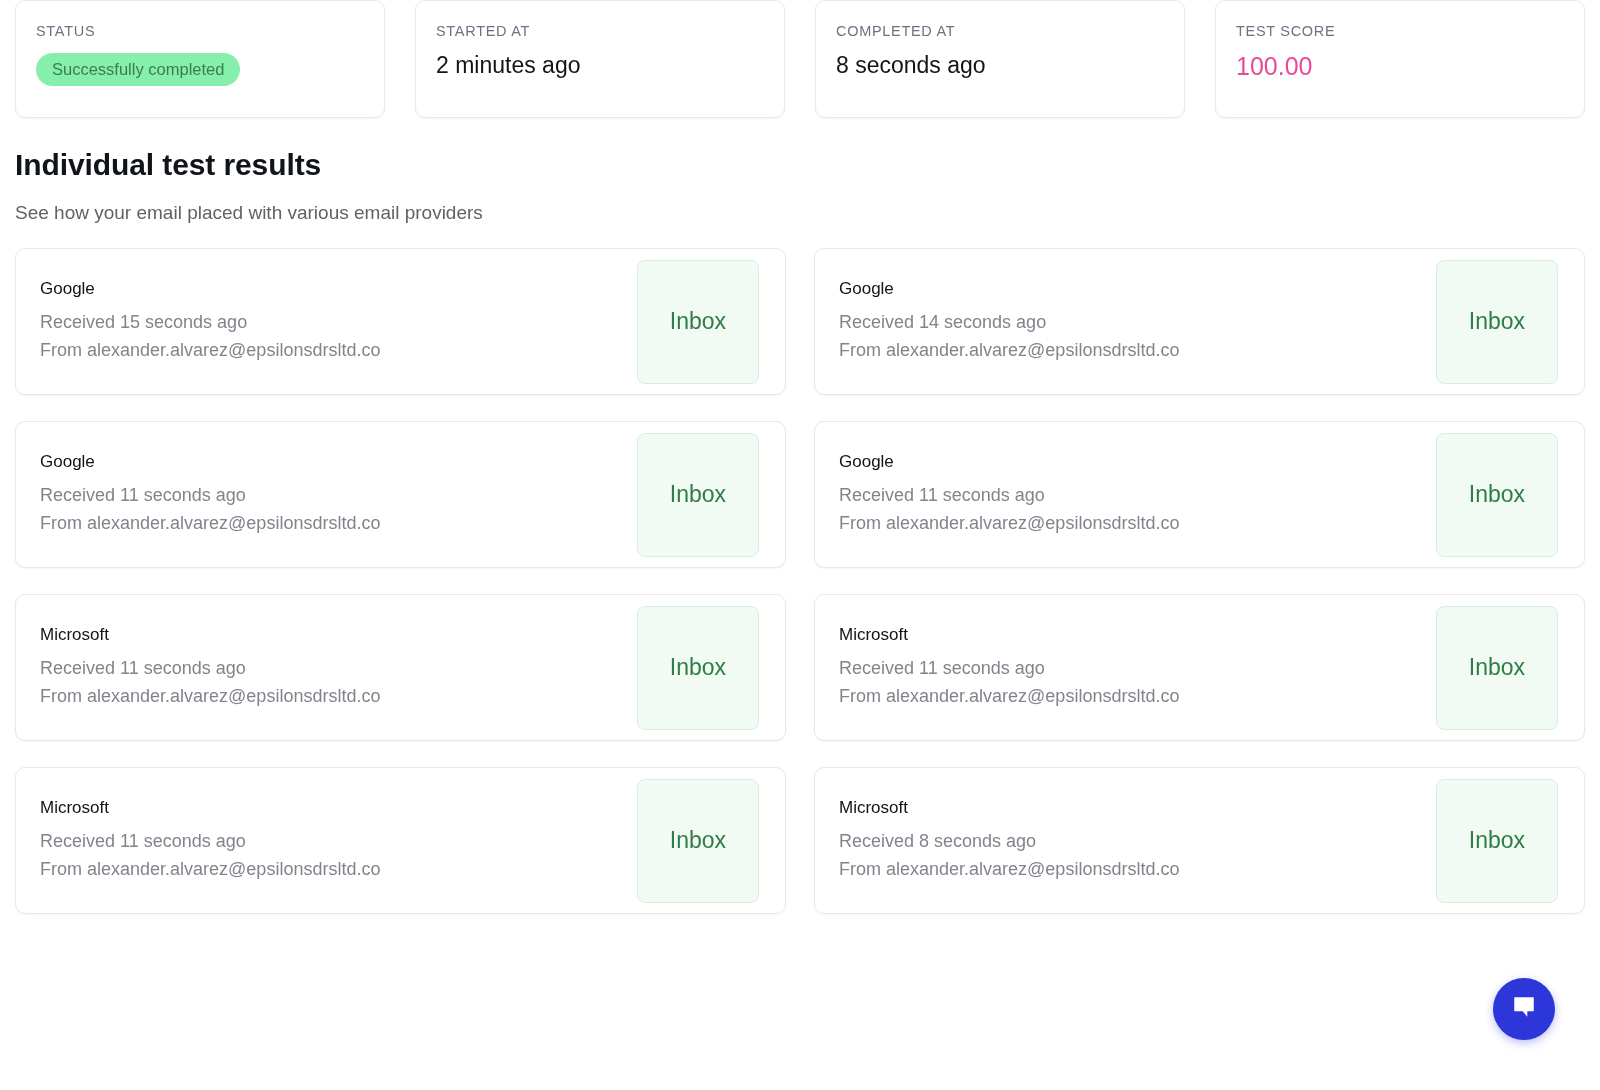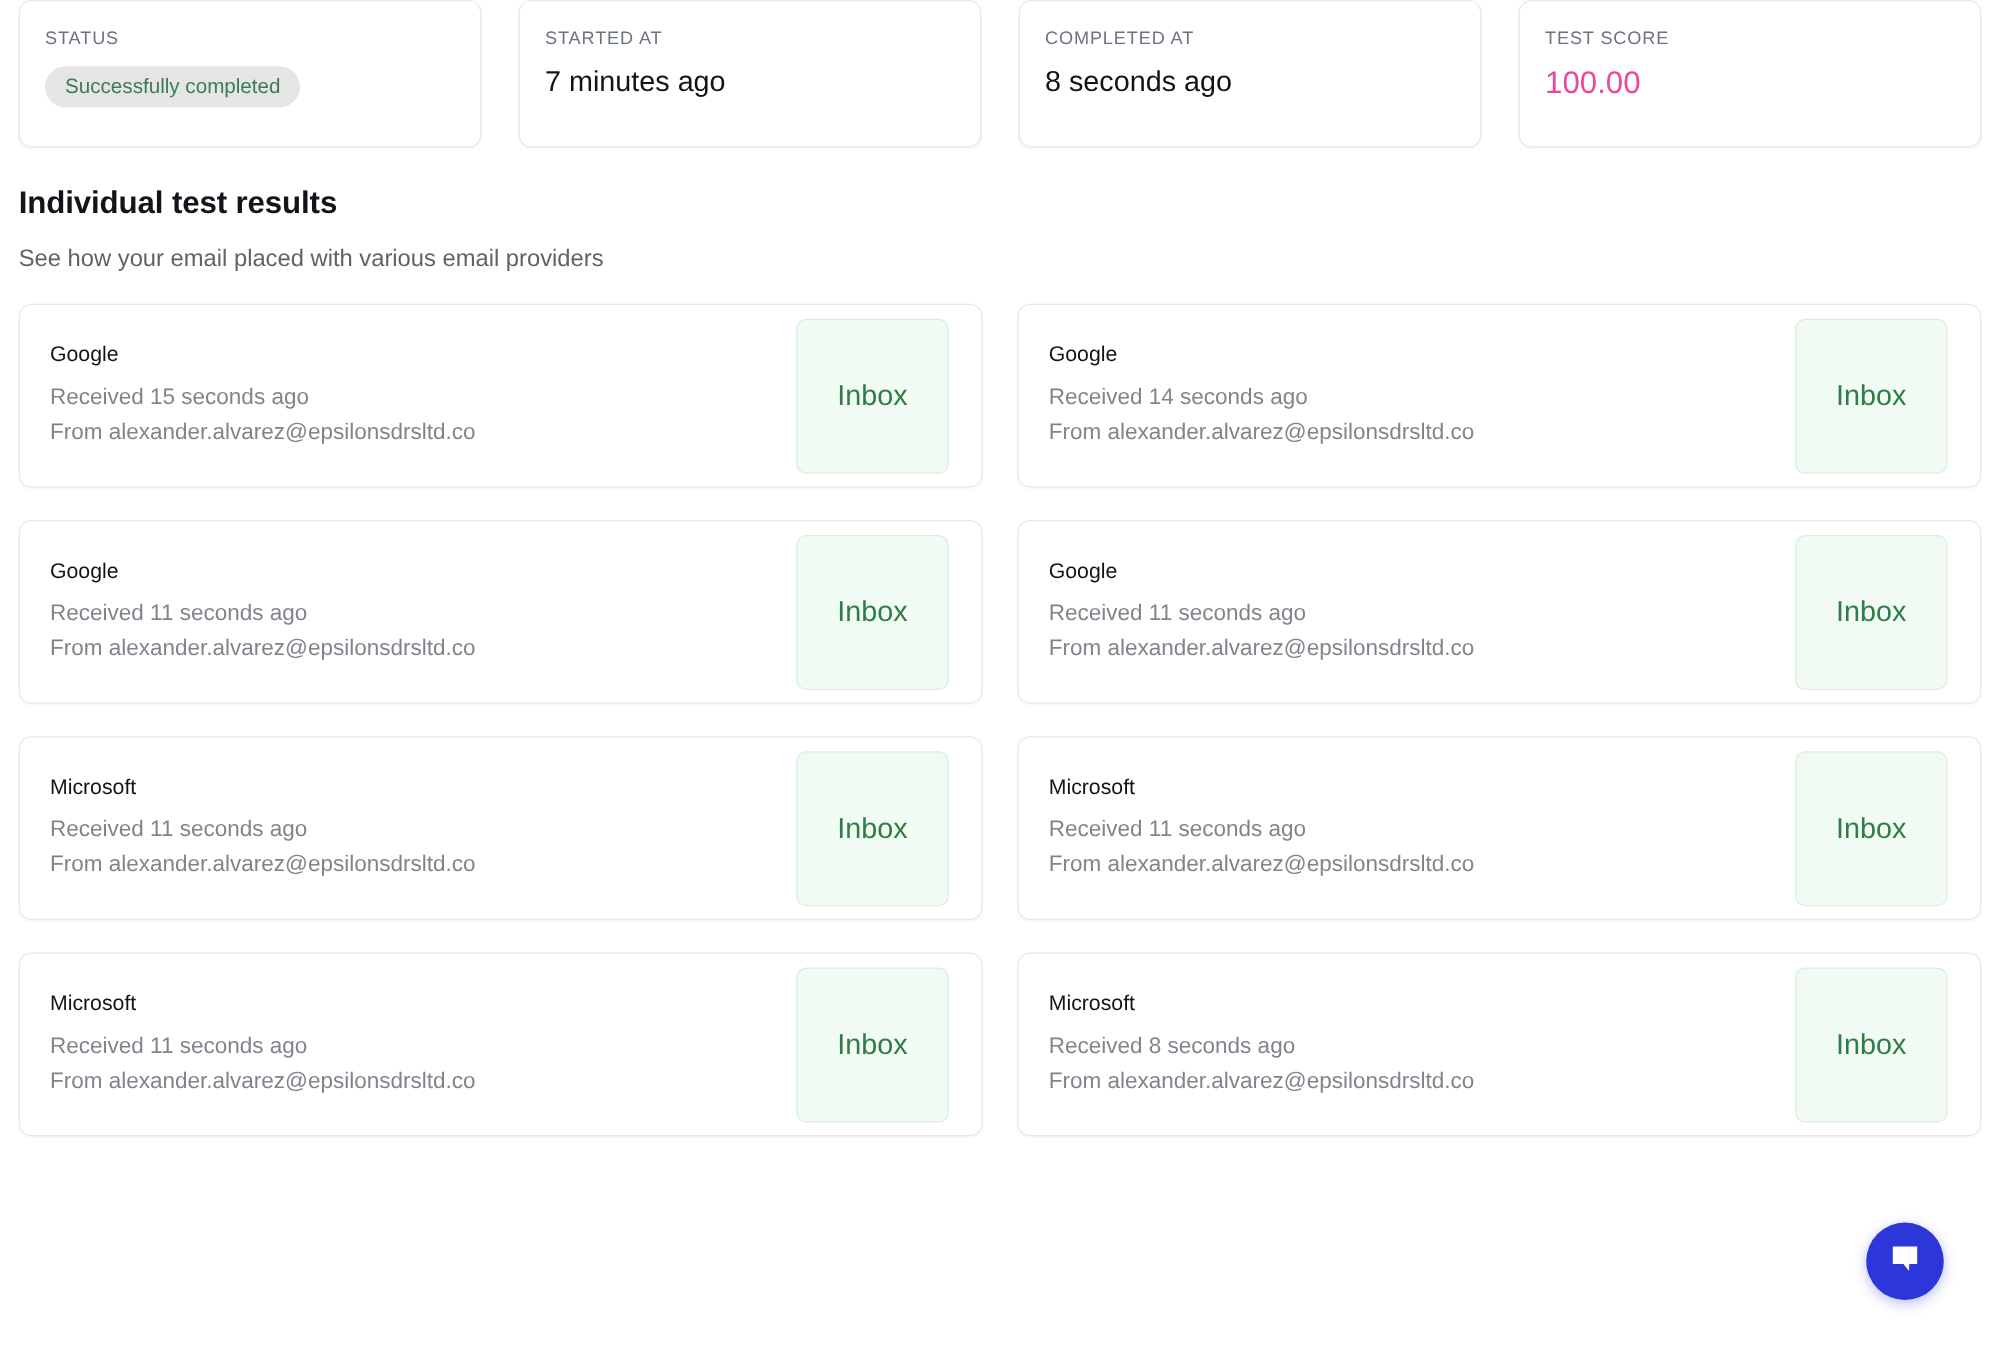"Successfully completed" .status-pill { background: #e5e5e5 -> #86efac }
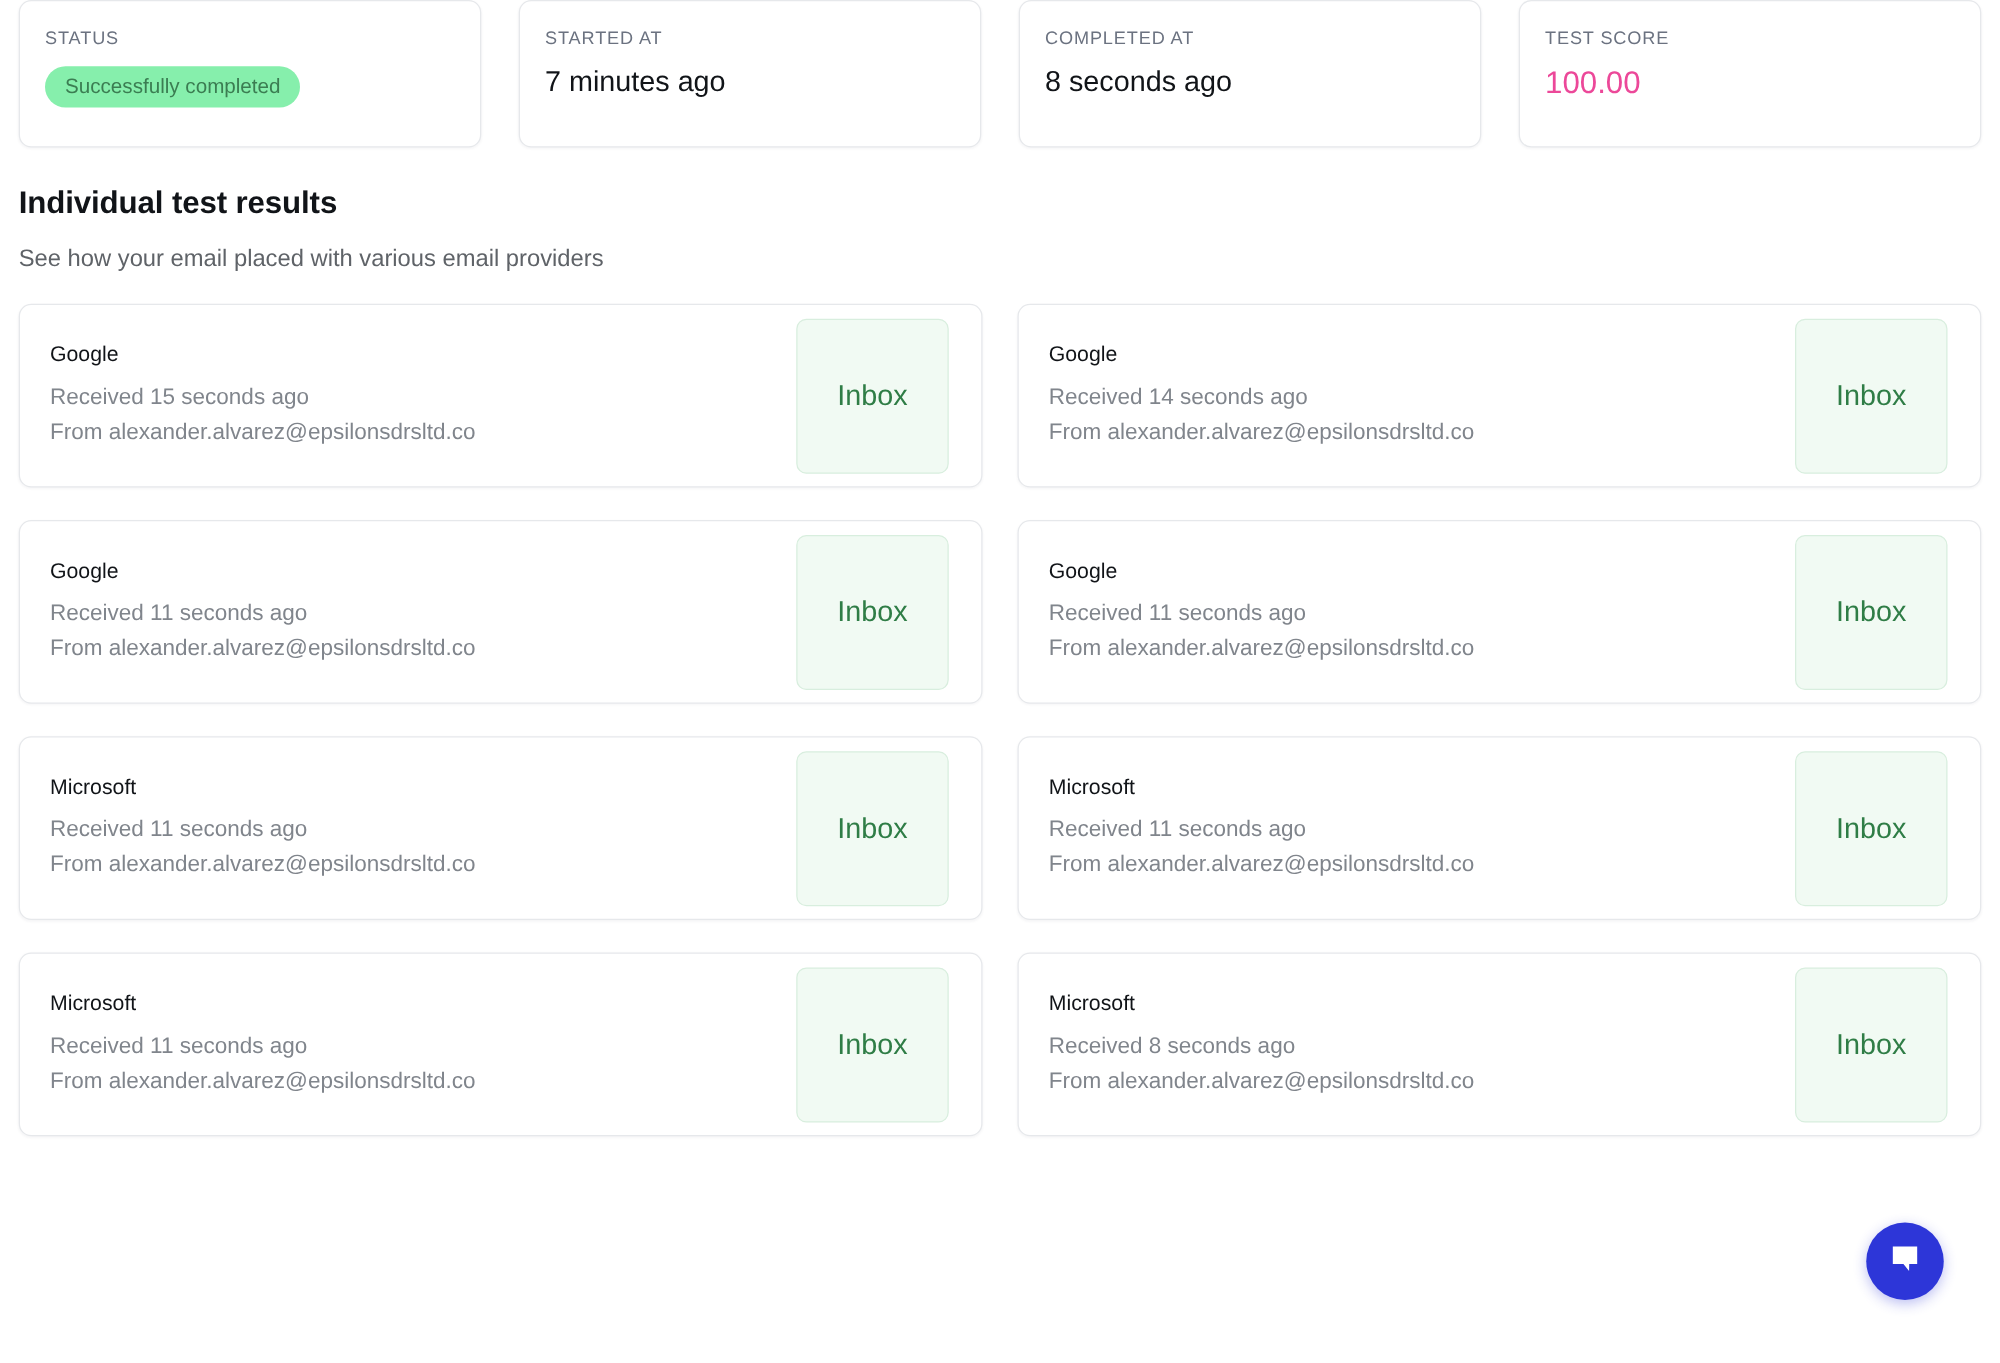"7 minutes ago" div.stat-value { text: 7 -> 2 }
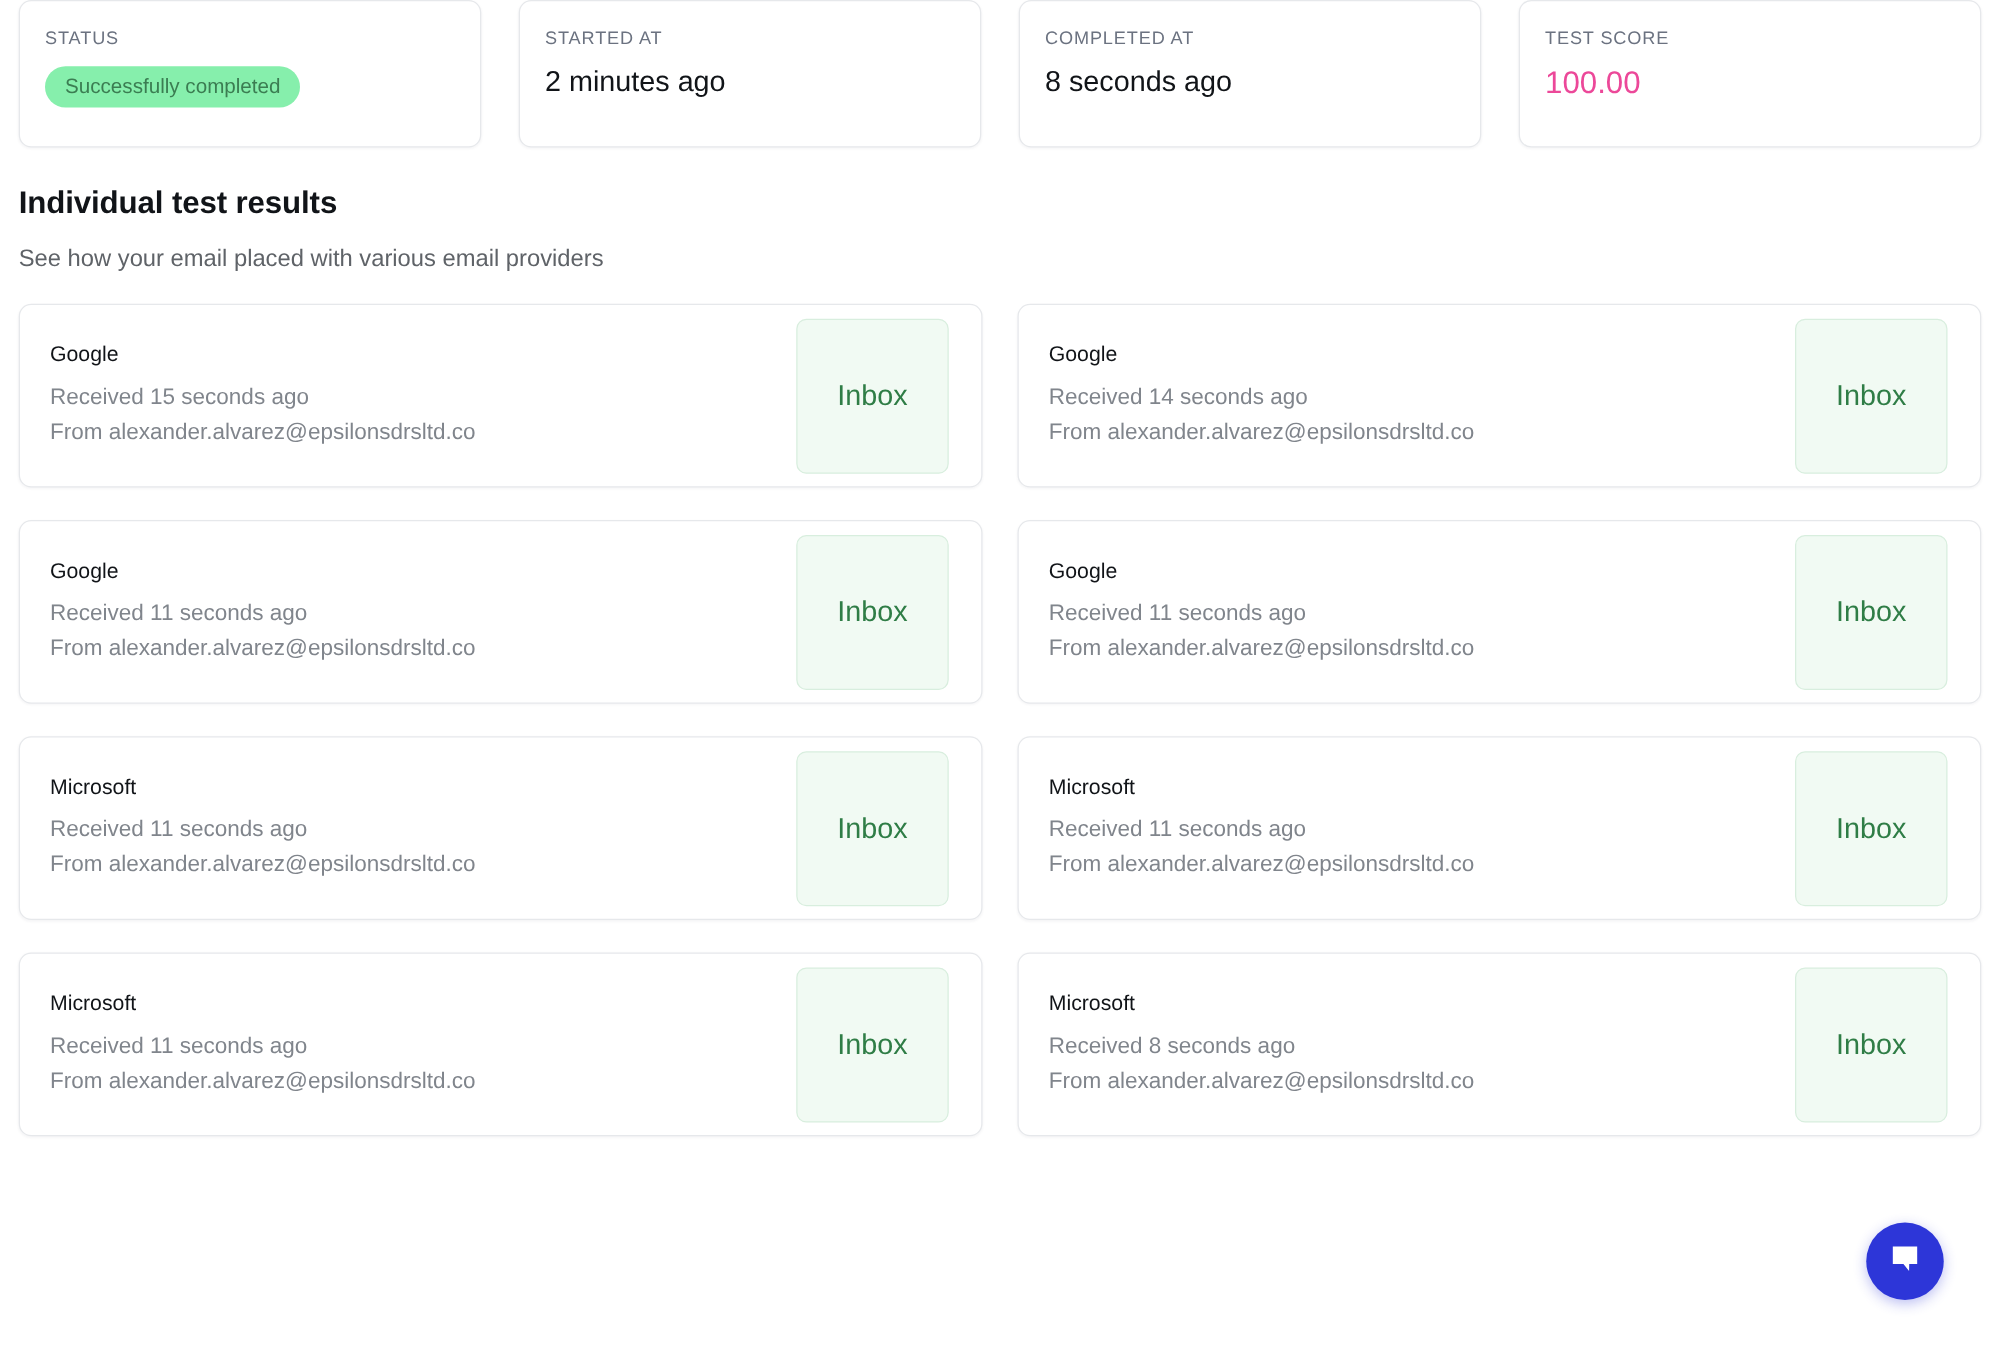"Individual test results" .section-title { font-size: 25px -> 30px }
